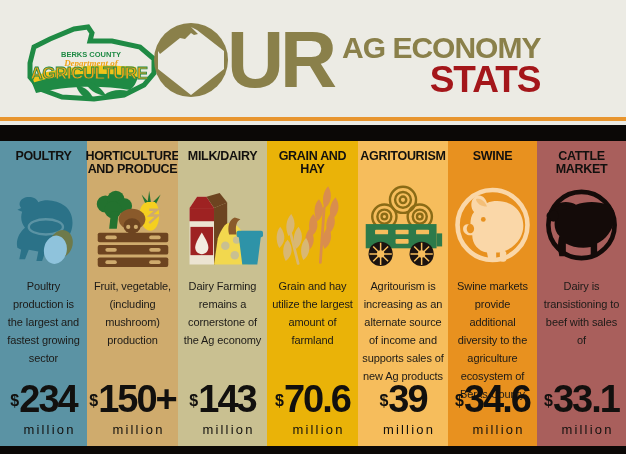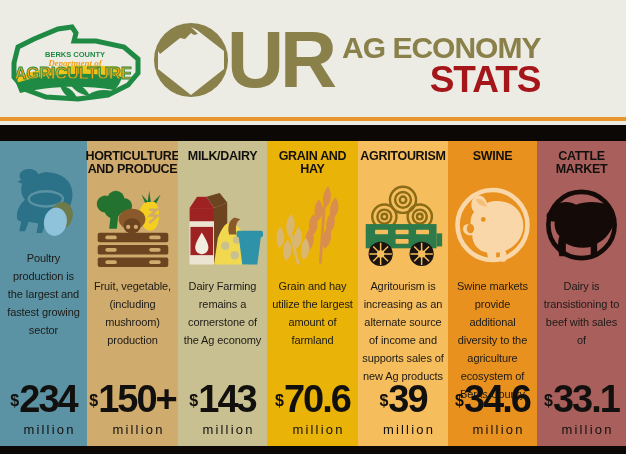"BERKS COUNTY" #logo { left: 0 -> 16px }
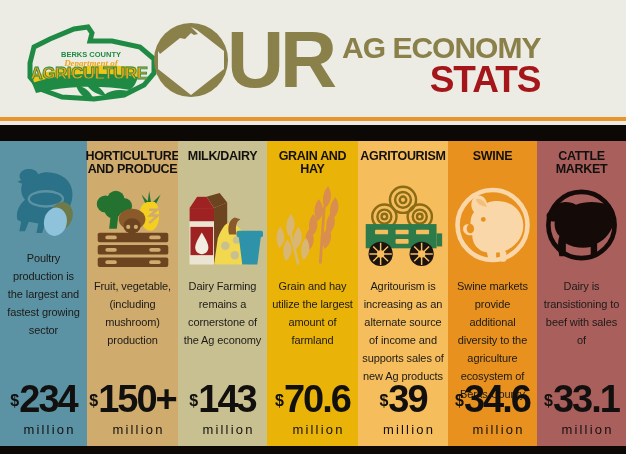"POULTRY" div.col-head { html: none -> <div>POULTRY</div> }
